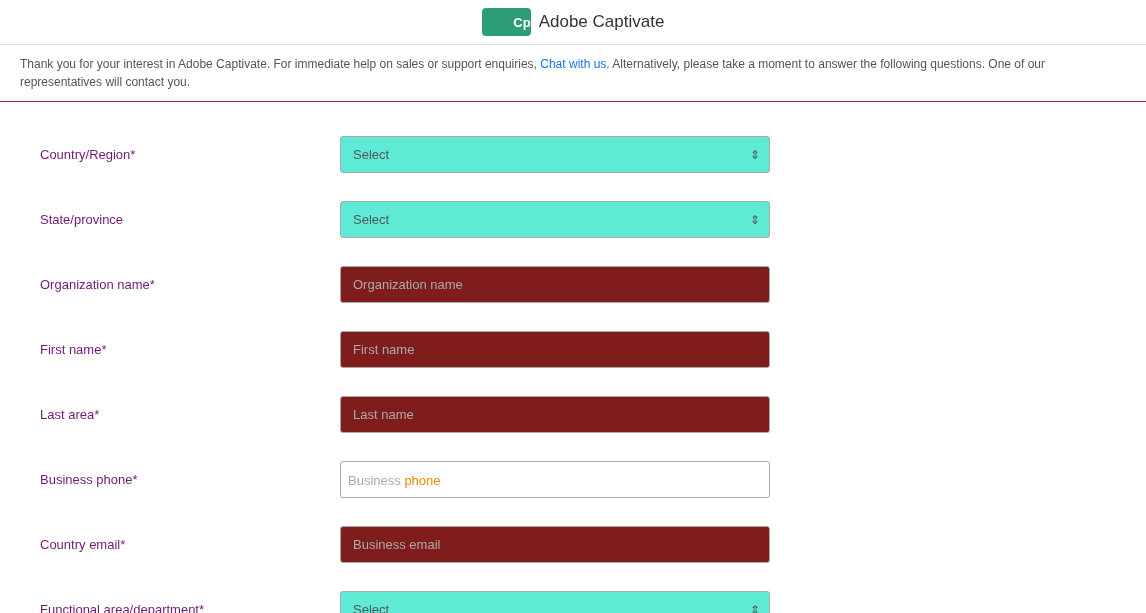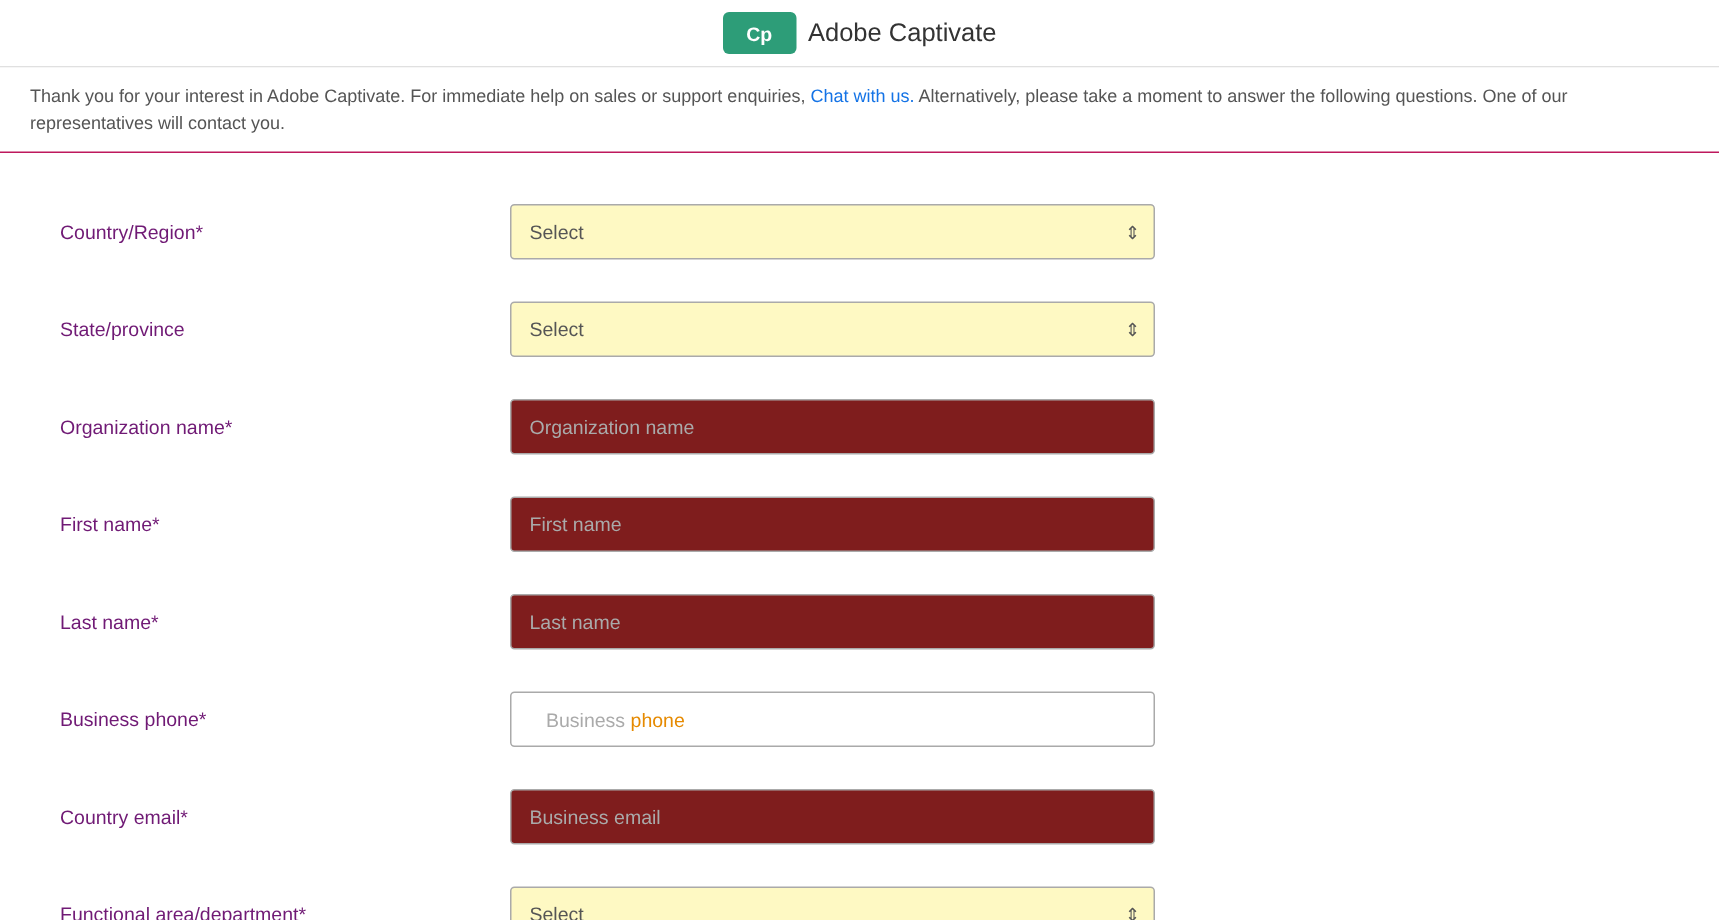"Cp" .header-logo { justify-content: center -> flex-end }
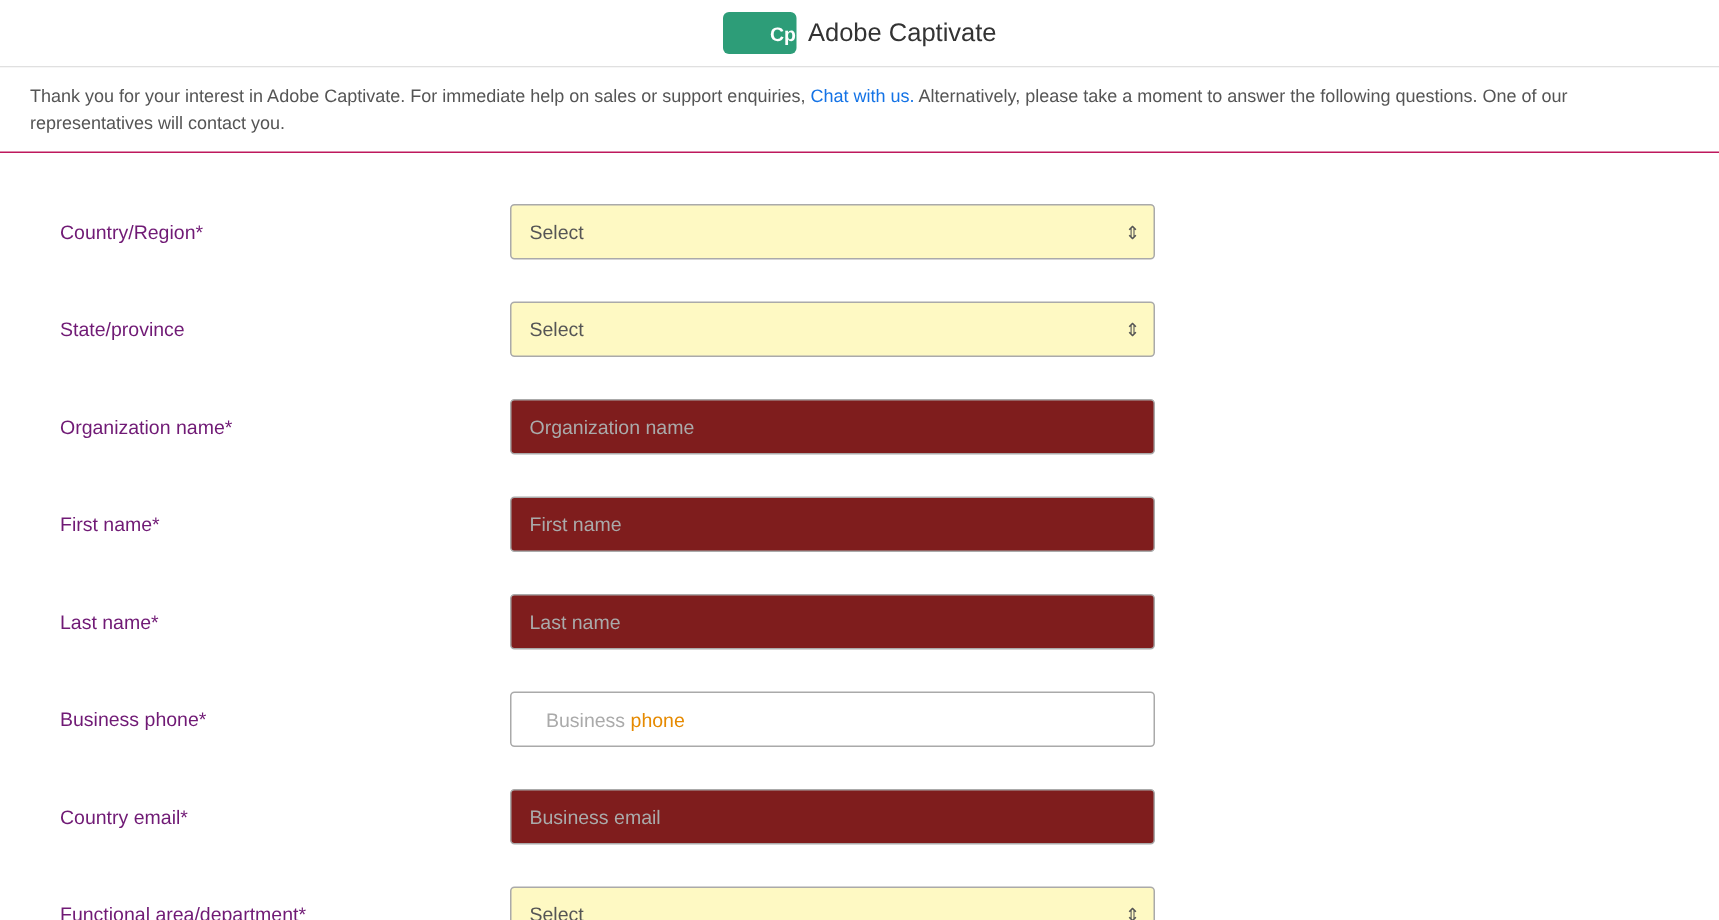"Select" .select-wrapper select { background: #fef9c3 -> #5eead4 }
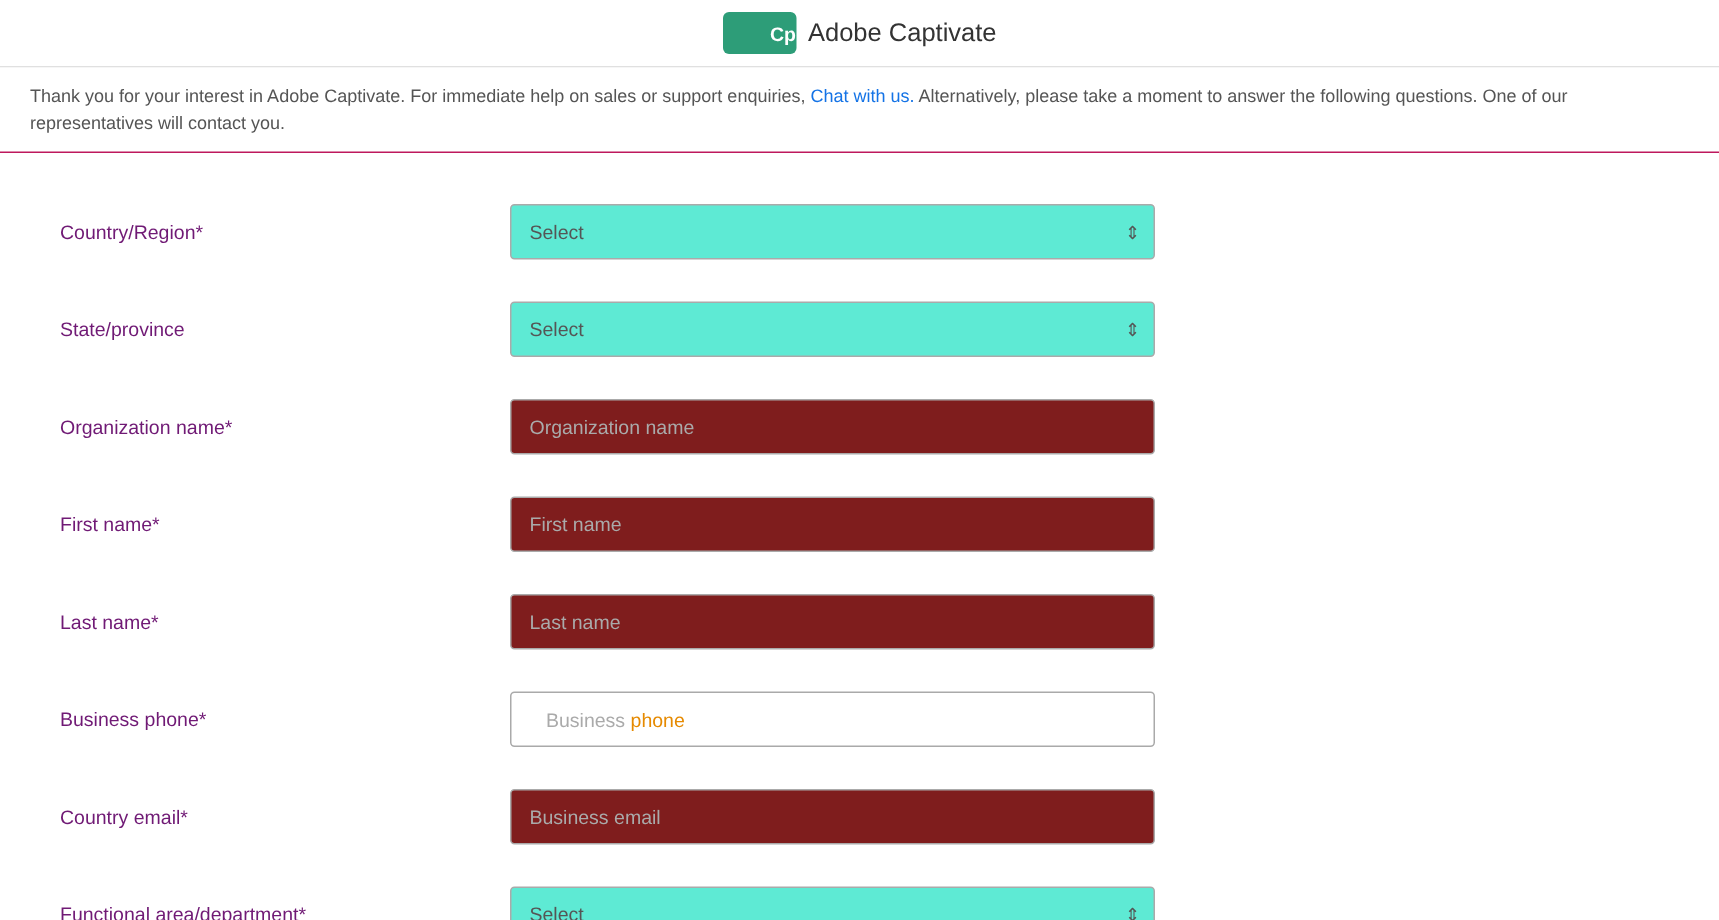"Last name*" div.form-label { text: name -> area }
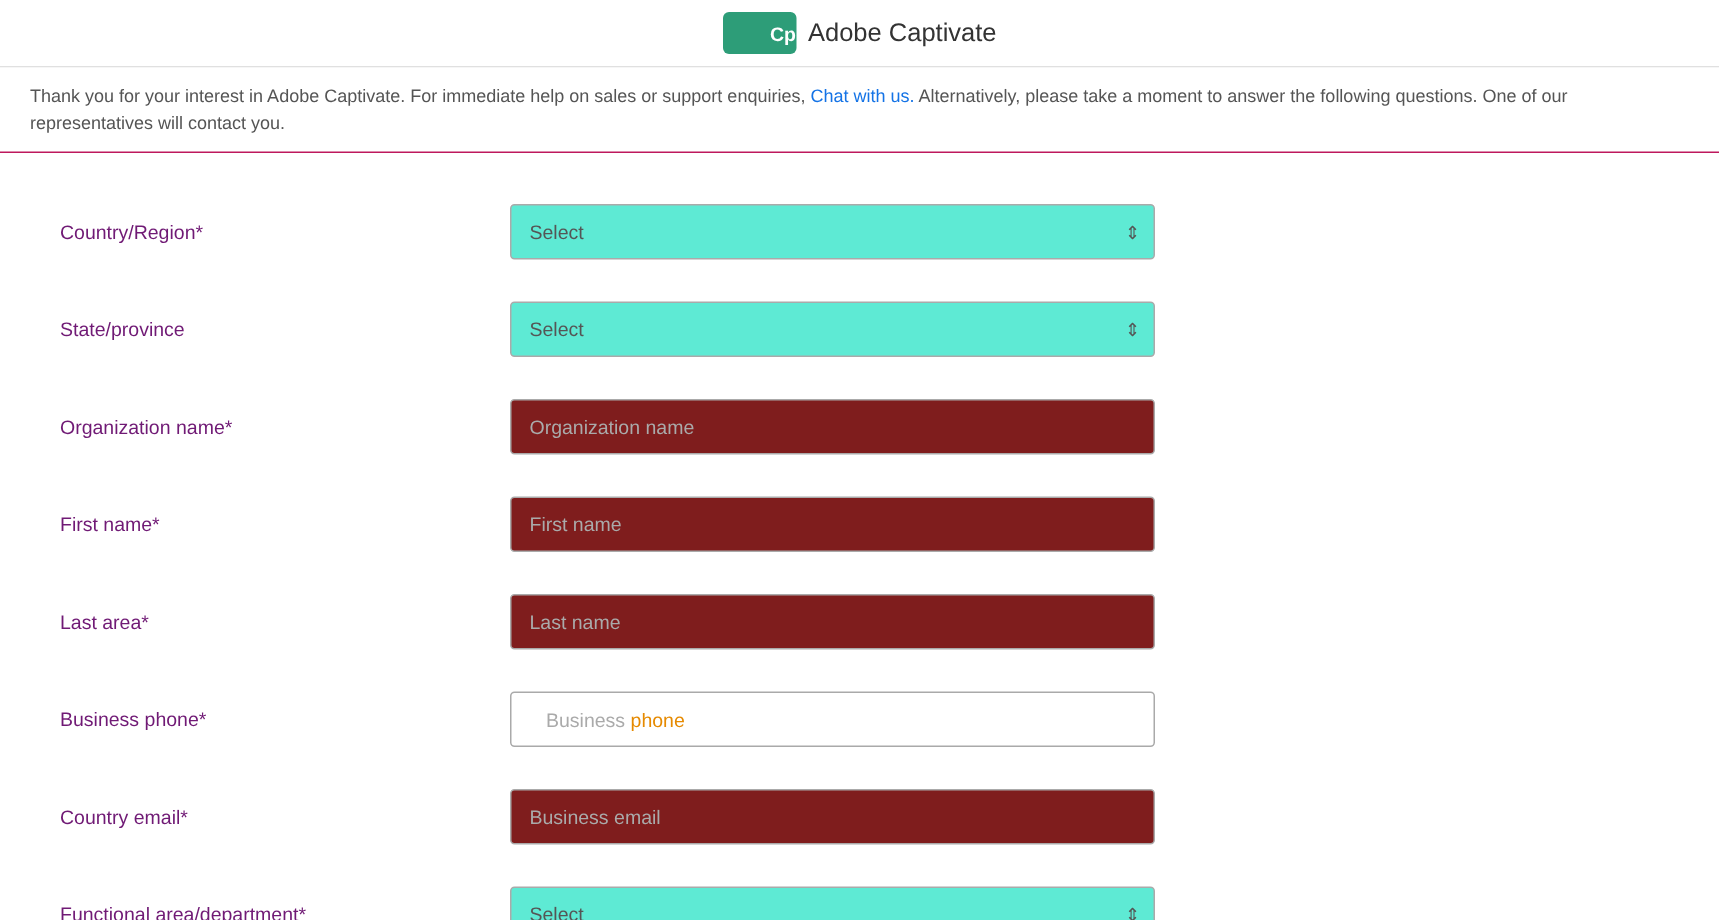"Business phone" span { left: 24px -> 8px }
